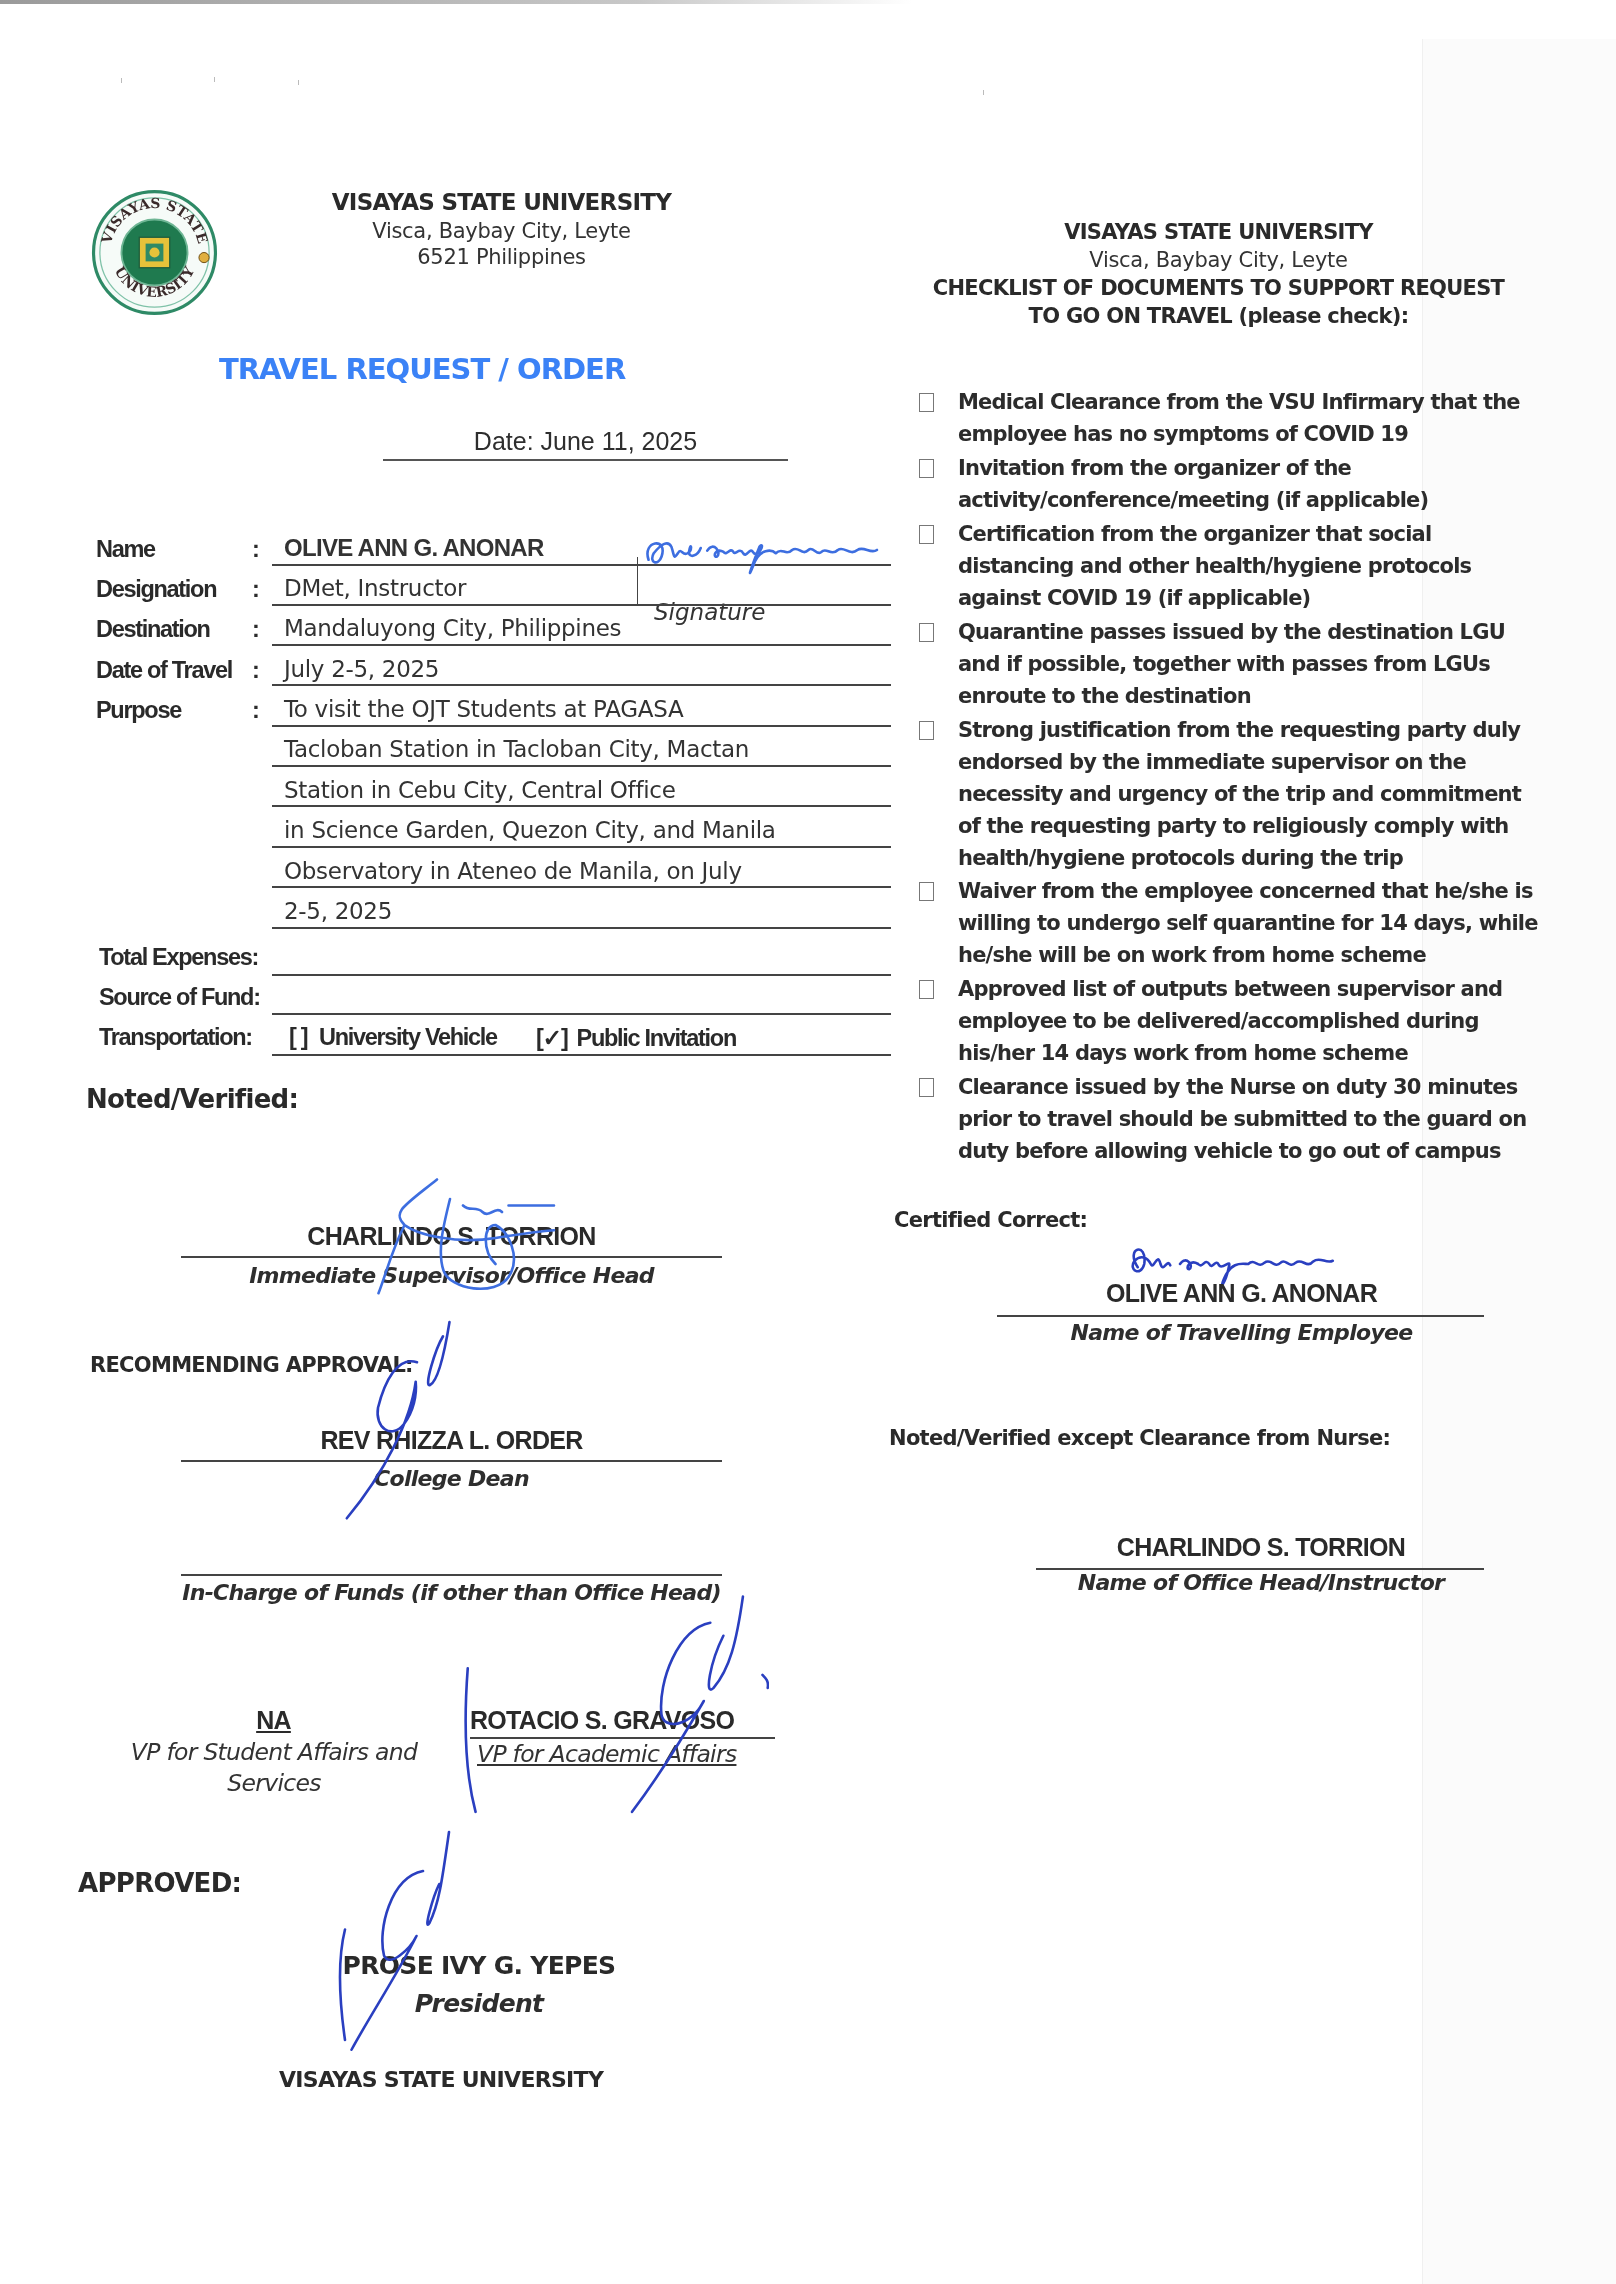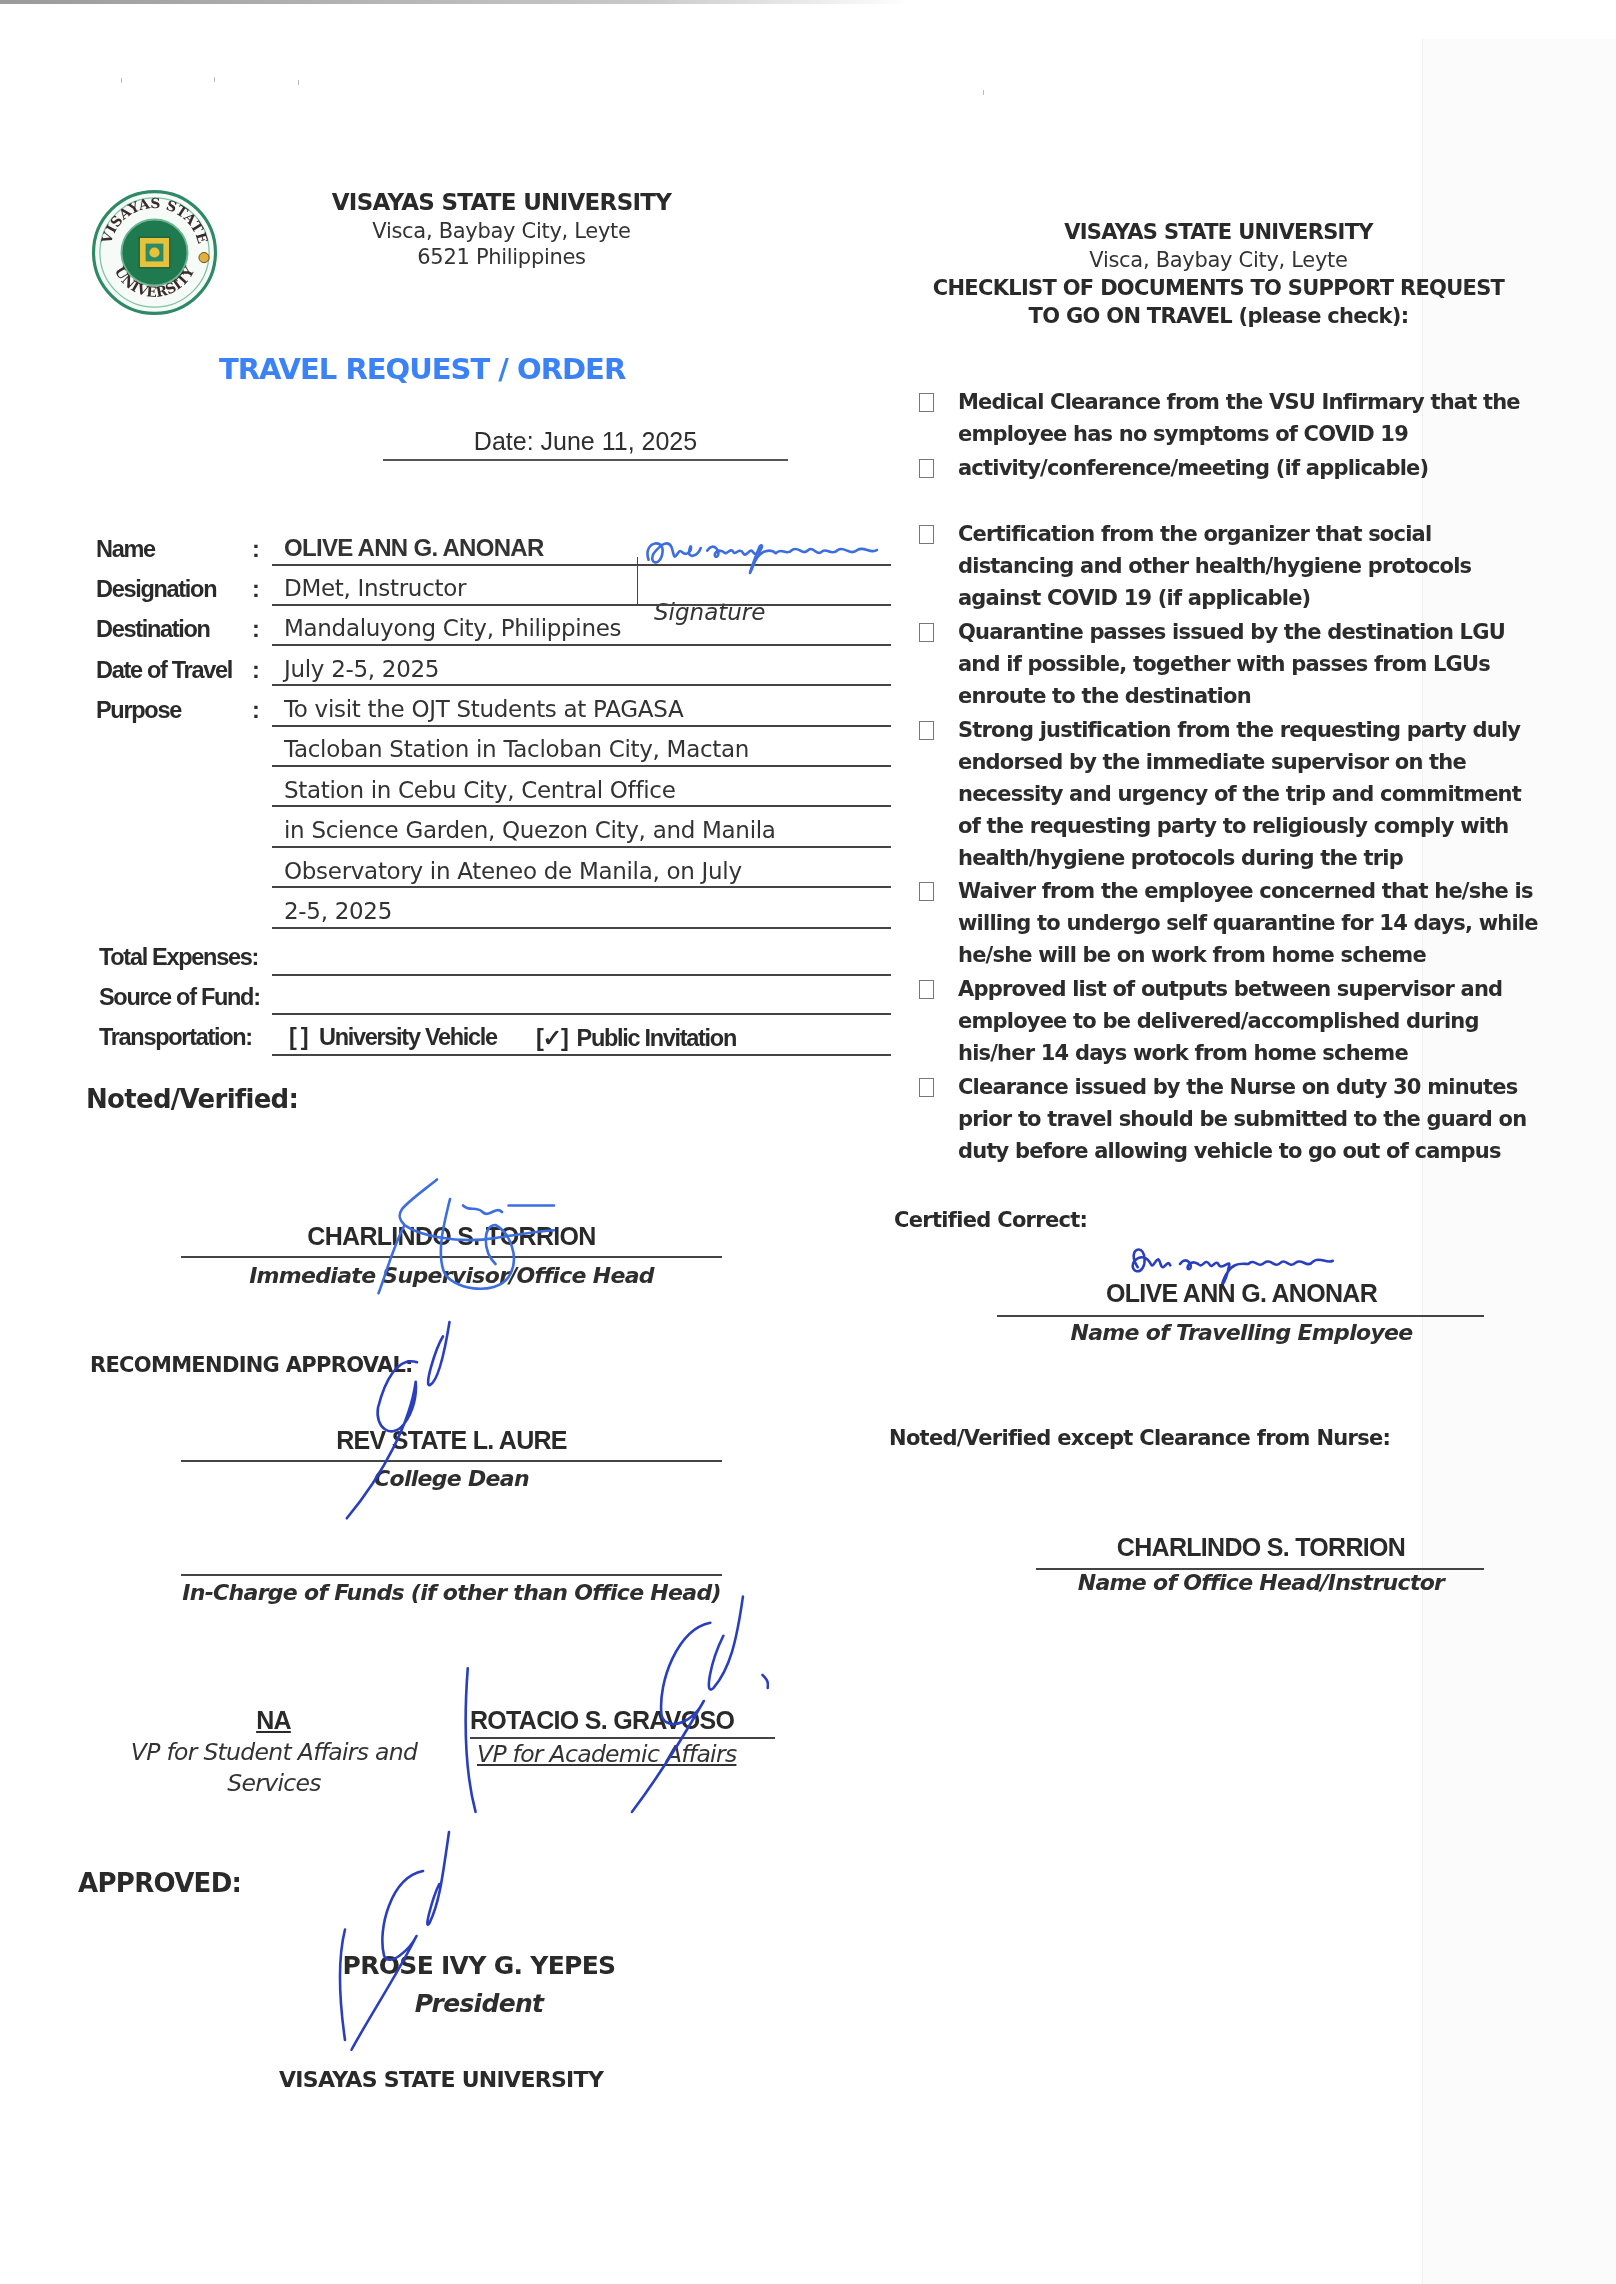"Invitation from the organizer of" div { html: none -> <div>Invitation from the organizer of the</div> }
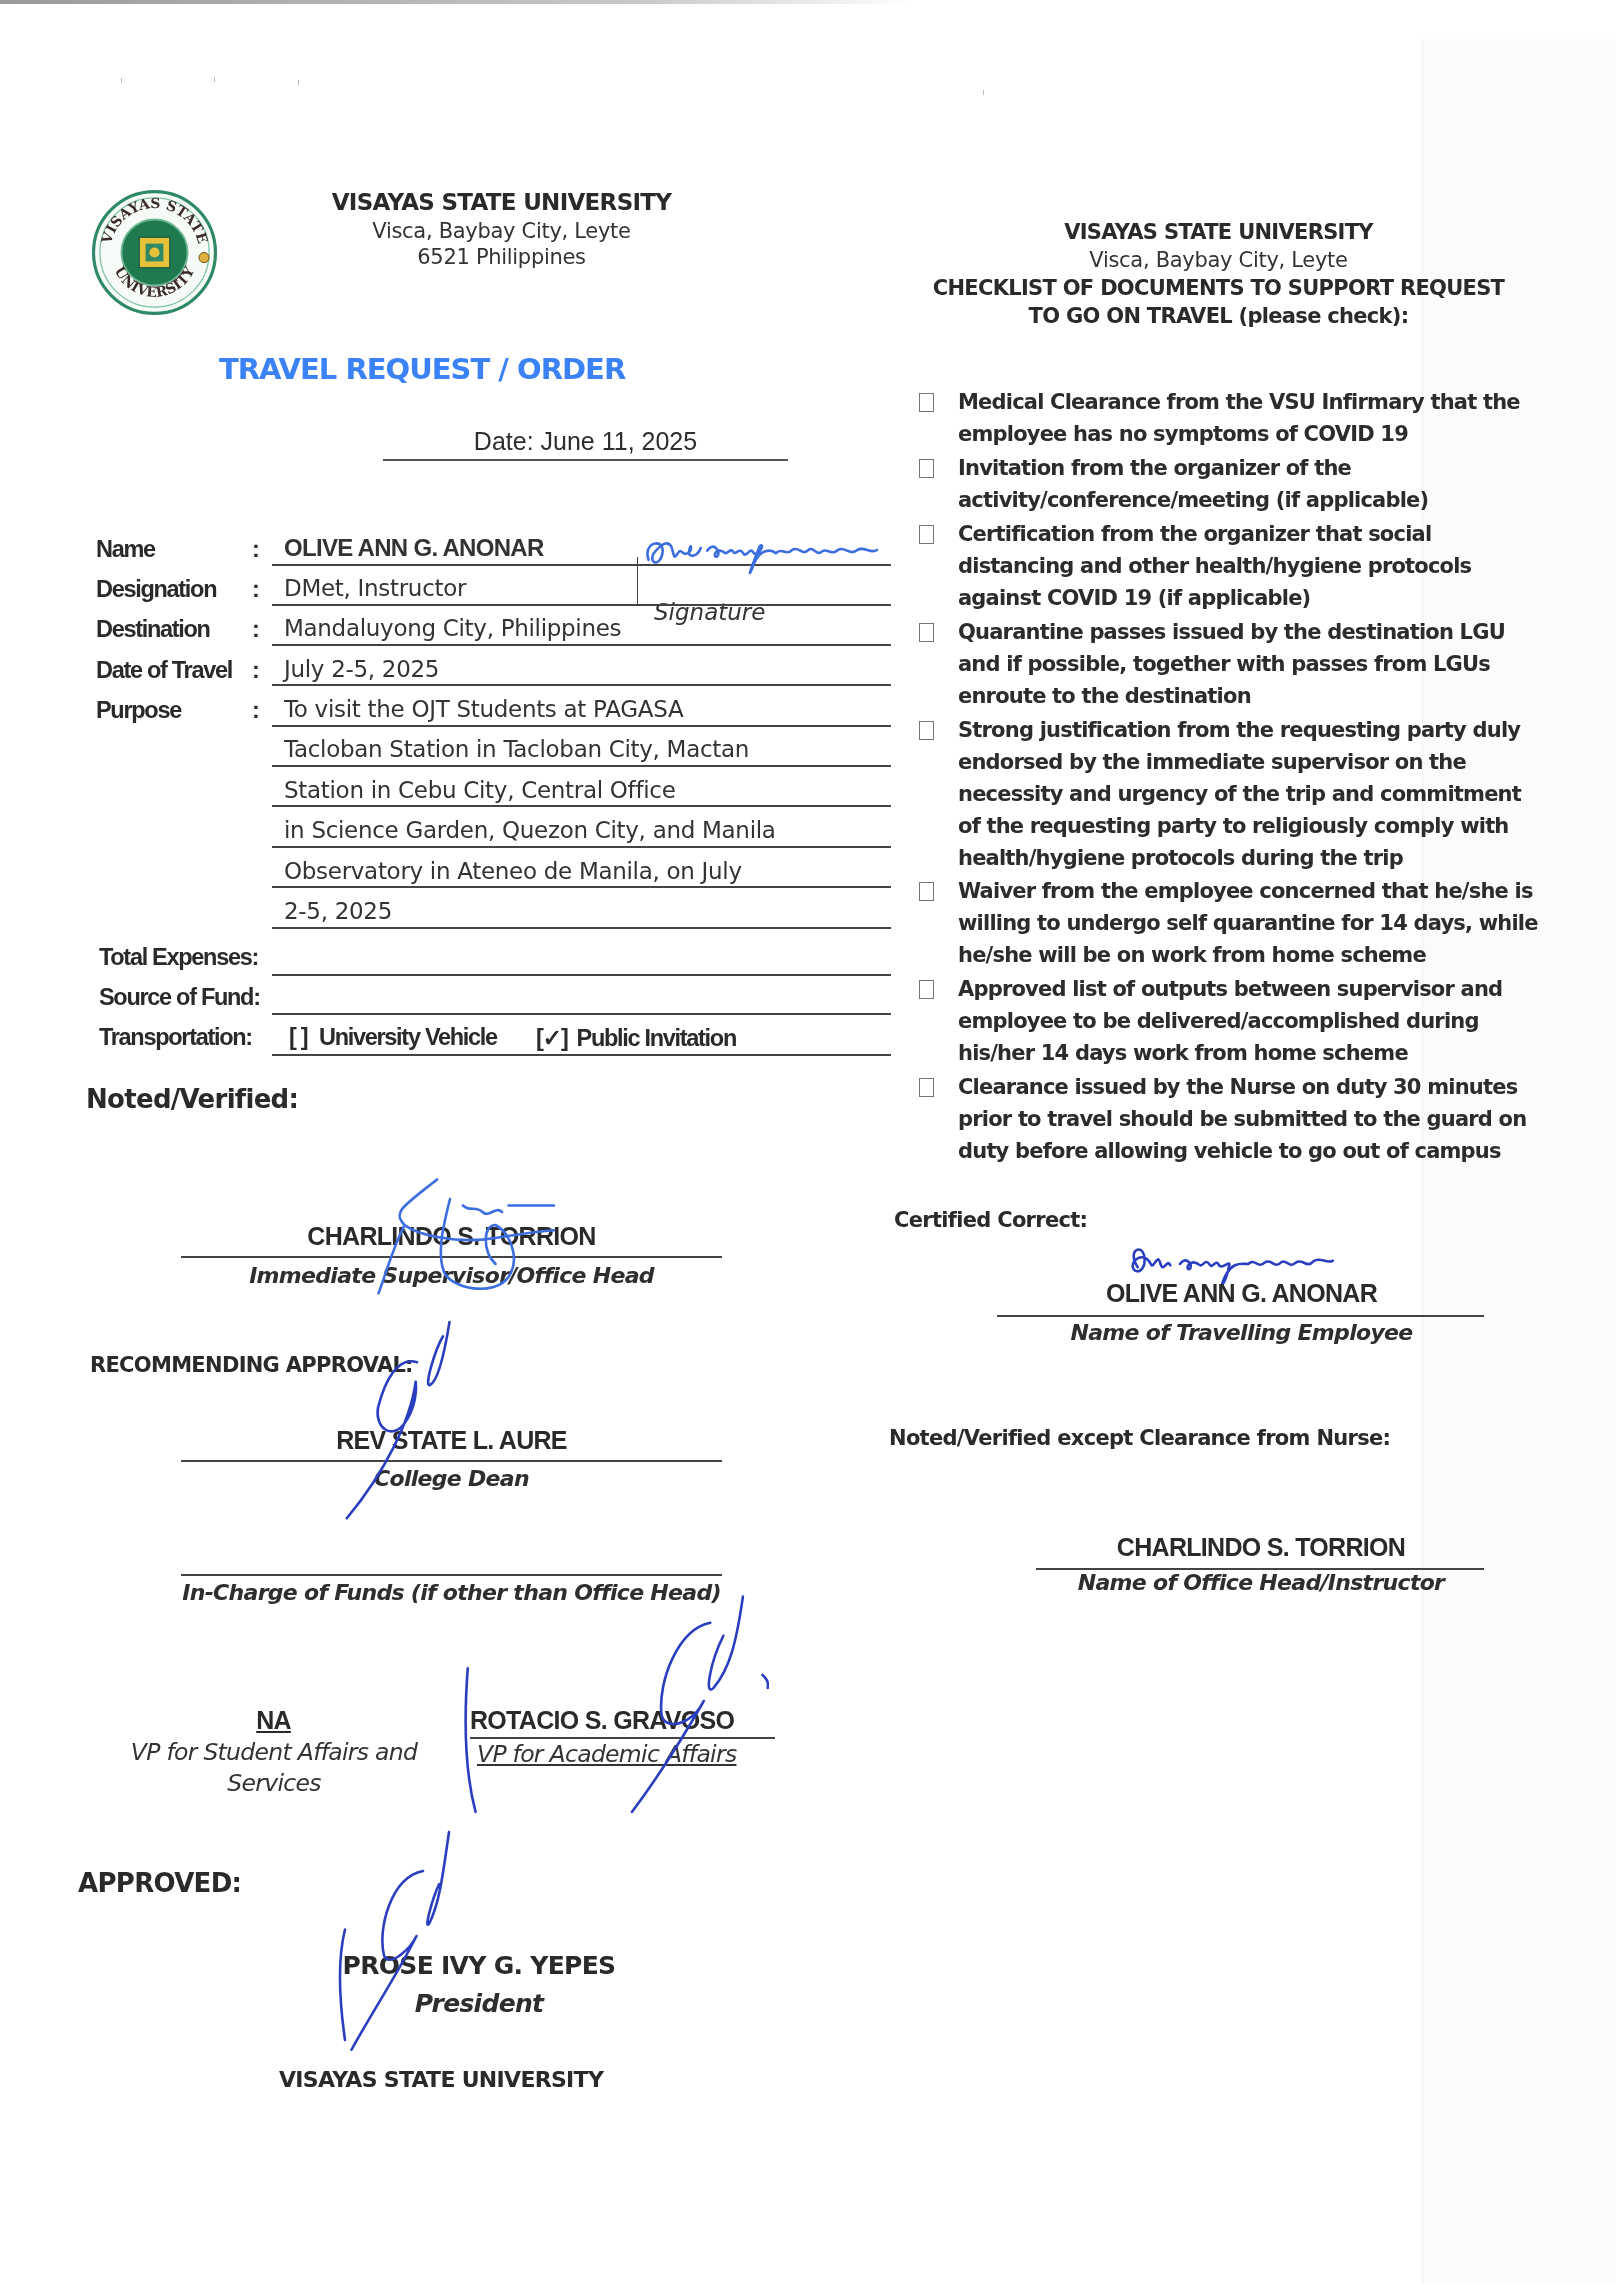"REV STATE L. AURE" div.abs { text: STATE L. AURE -> RHIZZA L. ORDER }
